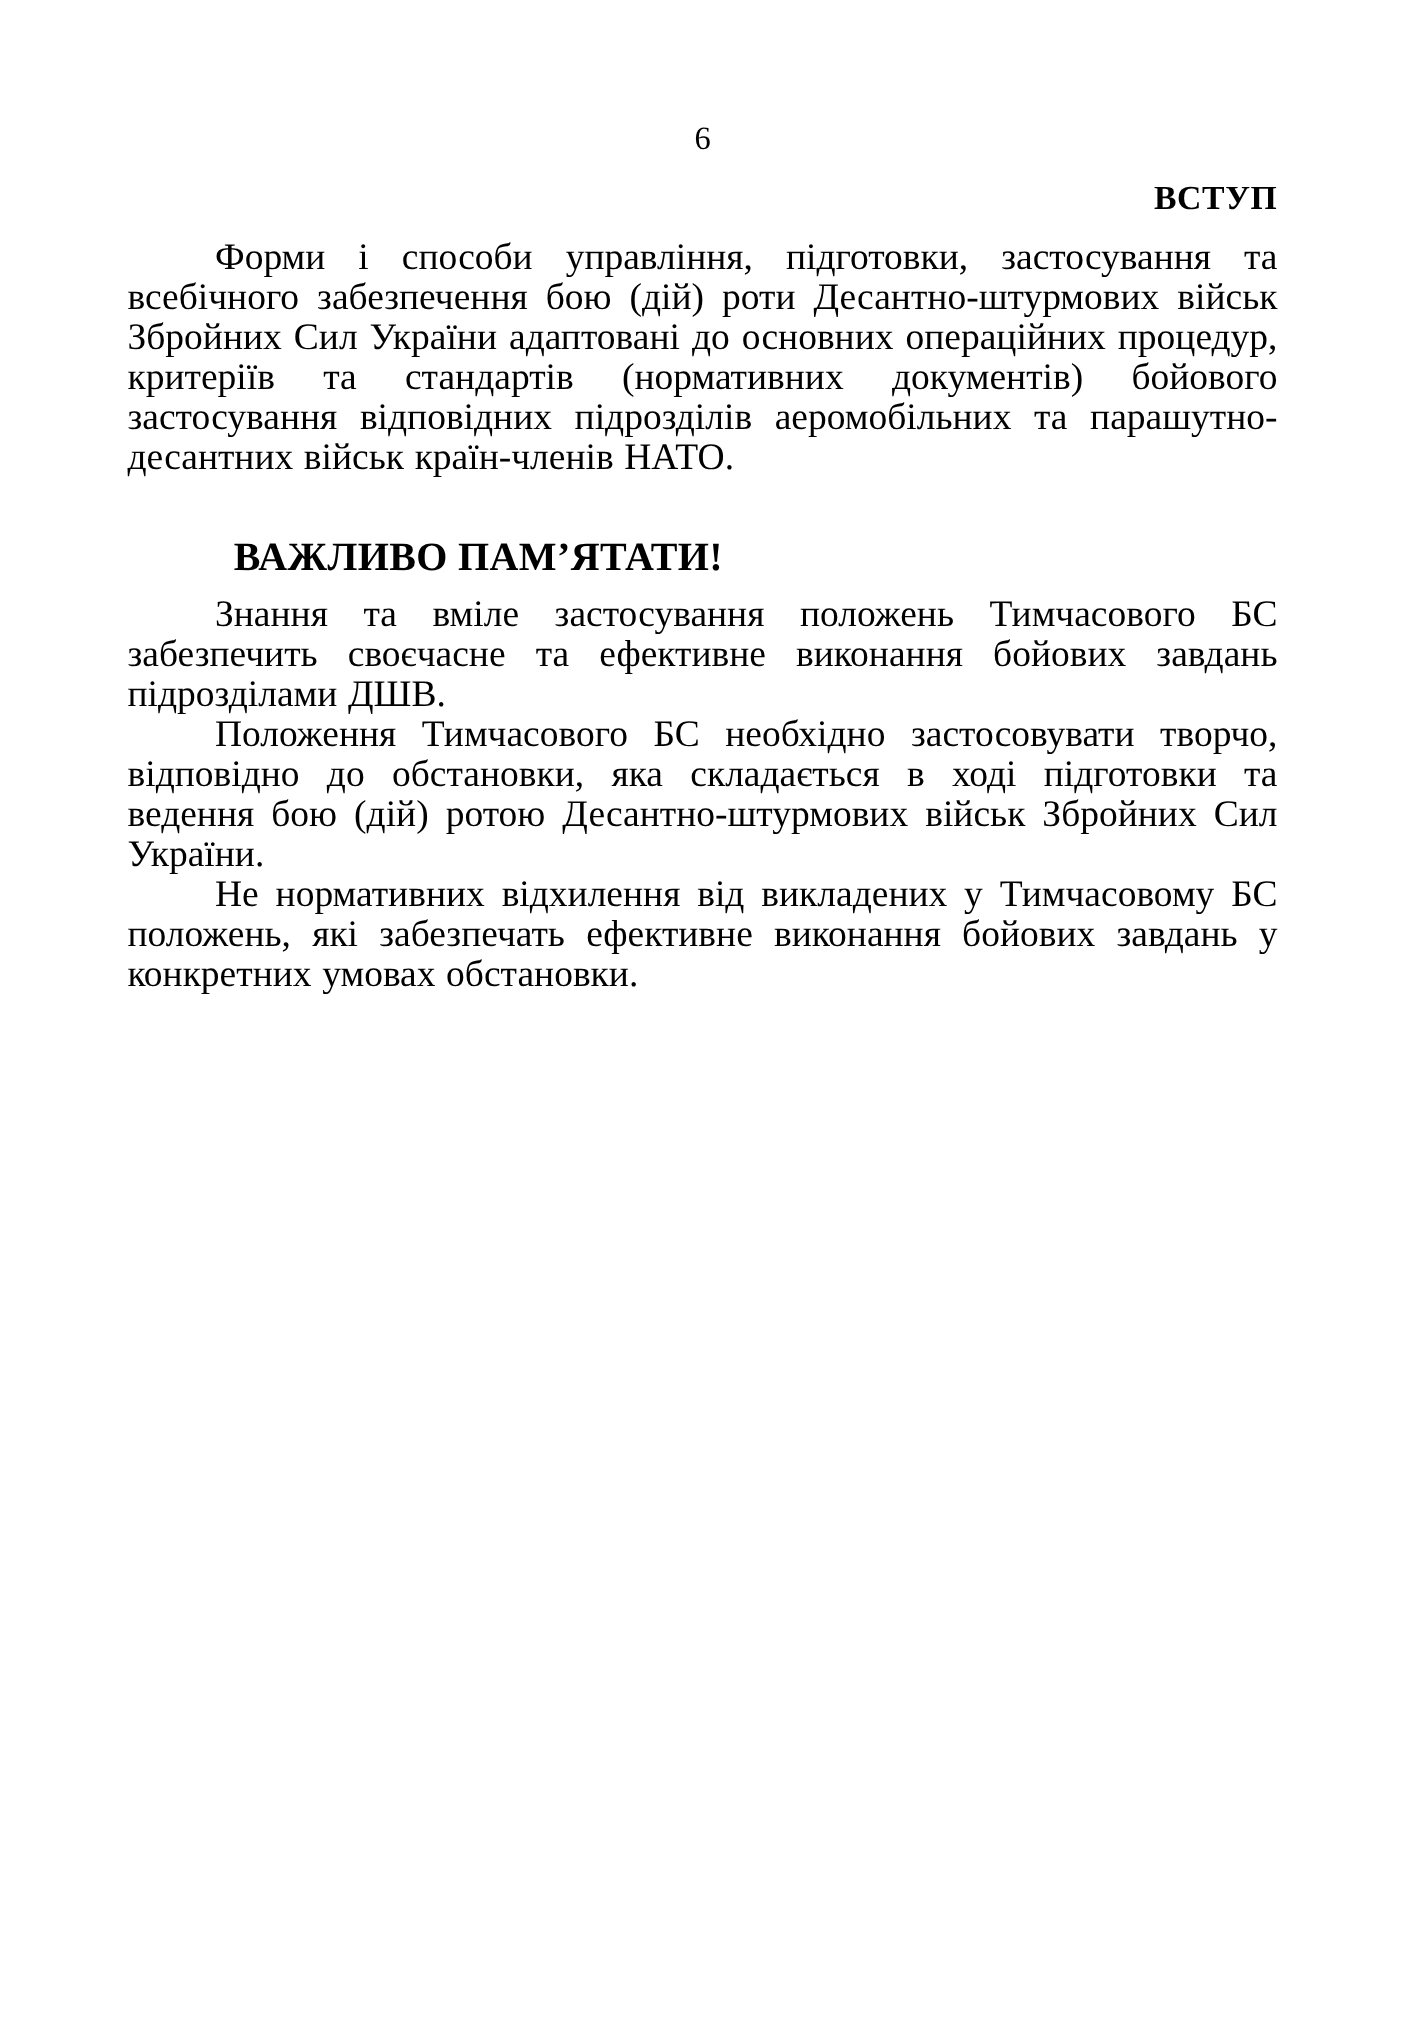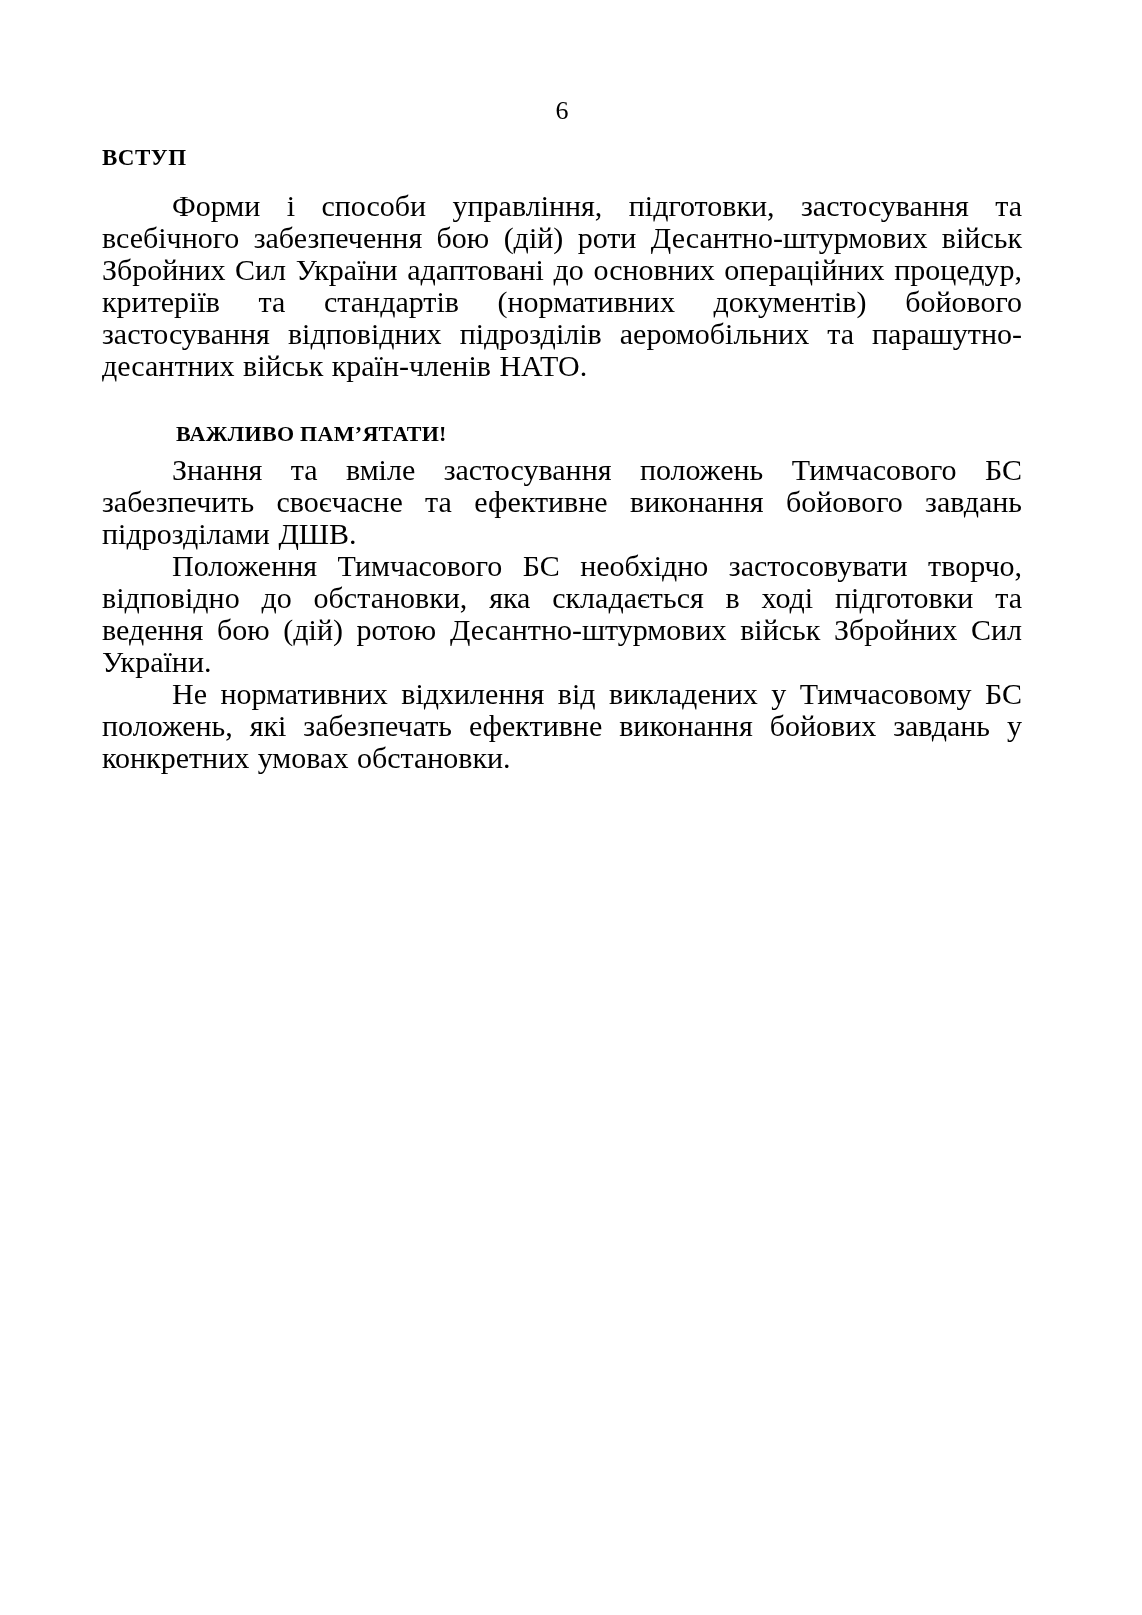"ВСТУП" .doc-title { font-size: 23px -> 27px; text-align: left -> right }
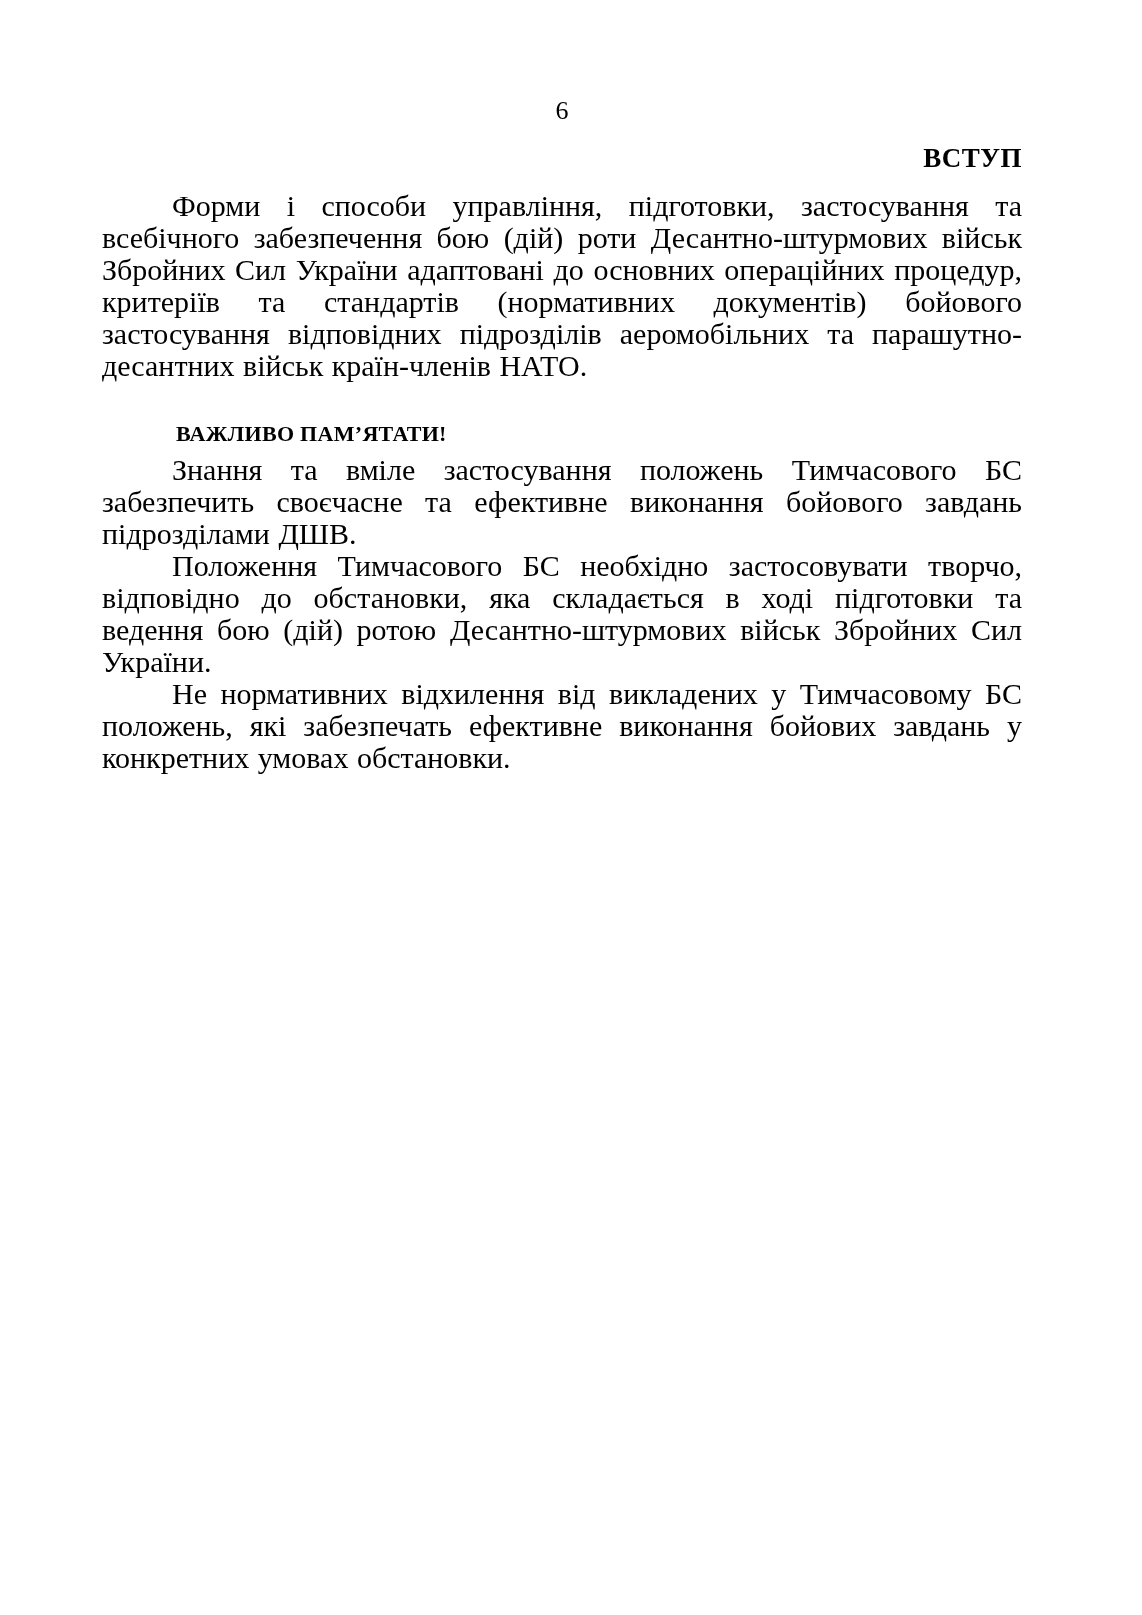"ВАЖЛИВО ПАМ’ЯТАТИ!" .important-heading { font-size: 22px -> 32px; margin: 4px -> 15px }
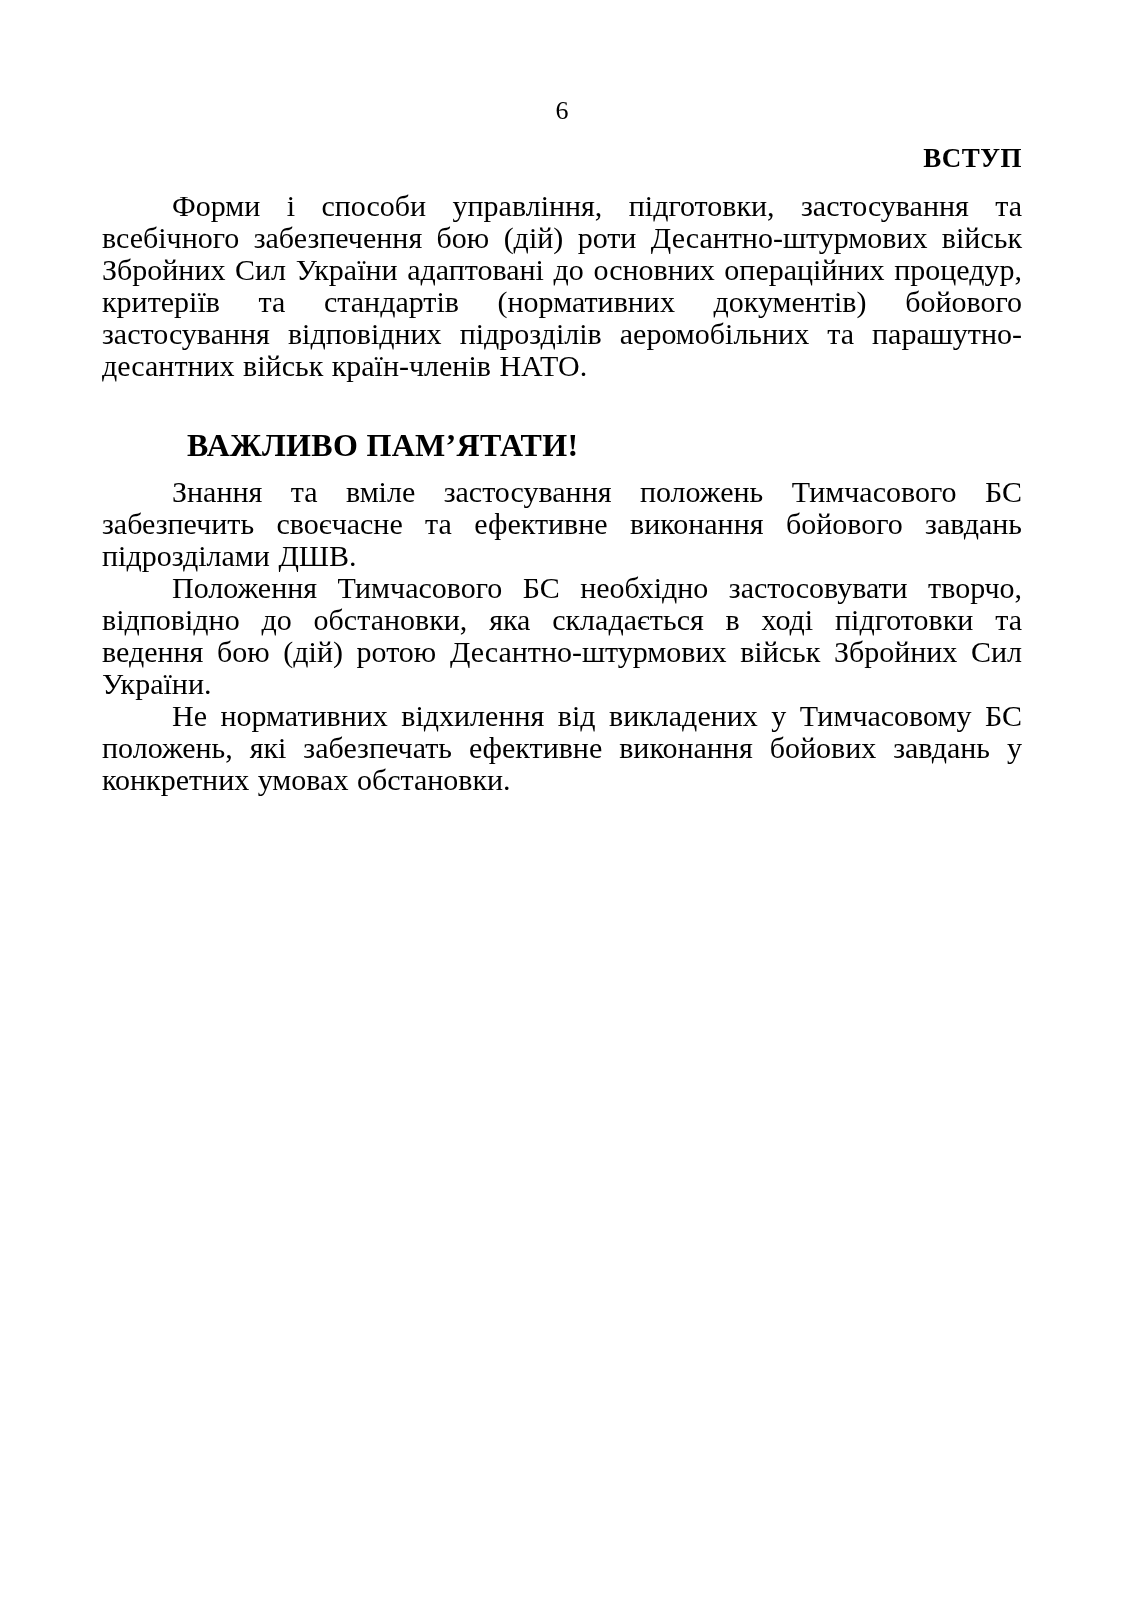"Знання та вміле застосування положень" p.body-par { text: бойового -> бойових }
